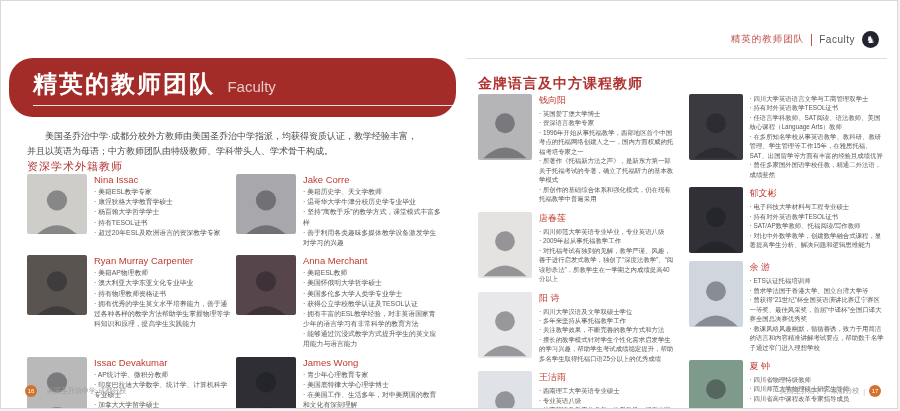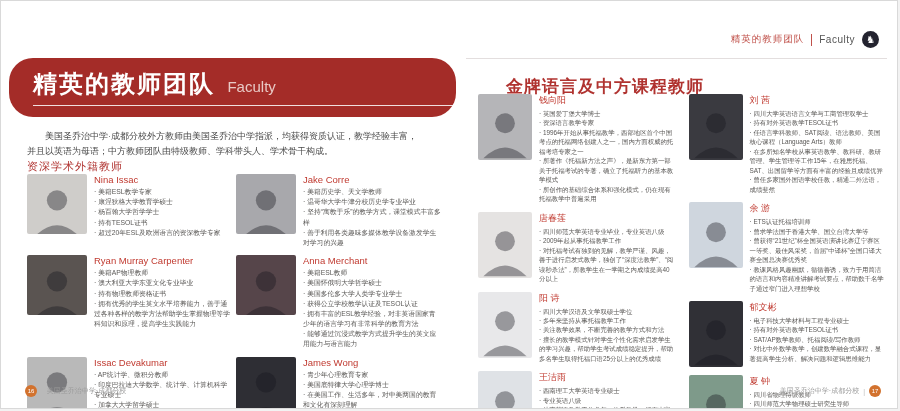"金牌语言及中方课程教师" .section-title-right { font-size: 17px -> 14px; margin-left: 28px -> none }
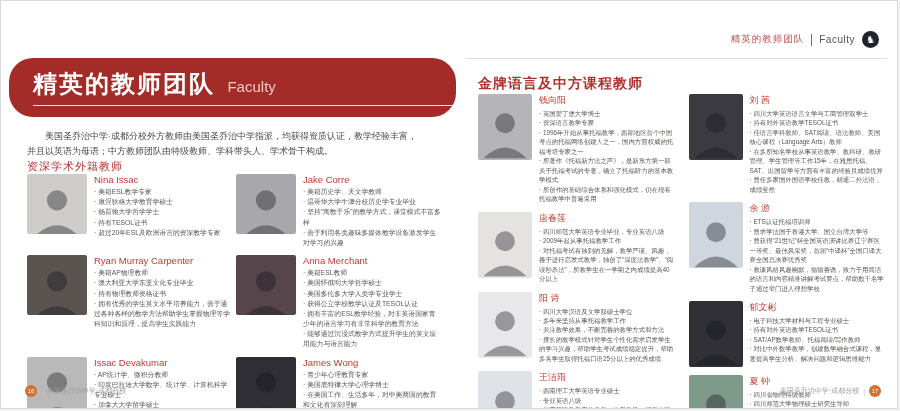"刘 茜" div.tname { html: <div>刘 茜</div> -> none }
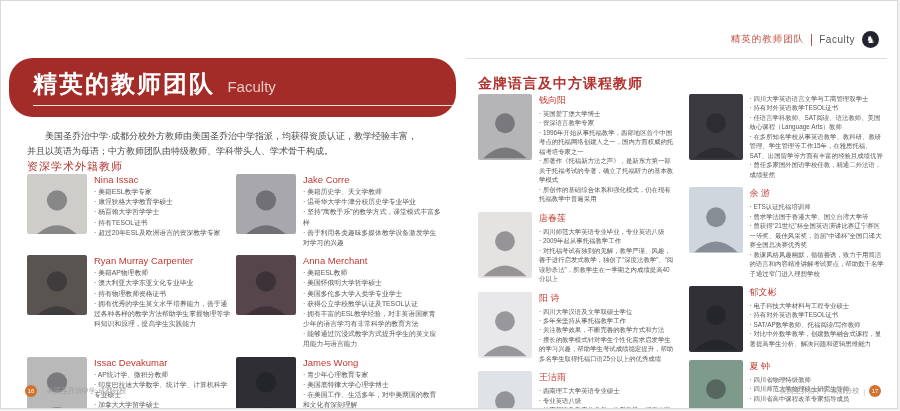"余 游" div.card { order: before "郁文彬" -> after "郁文彬" }
